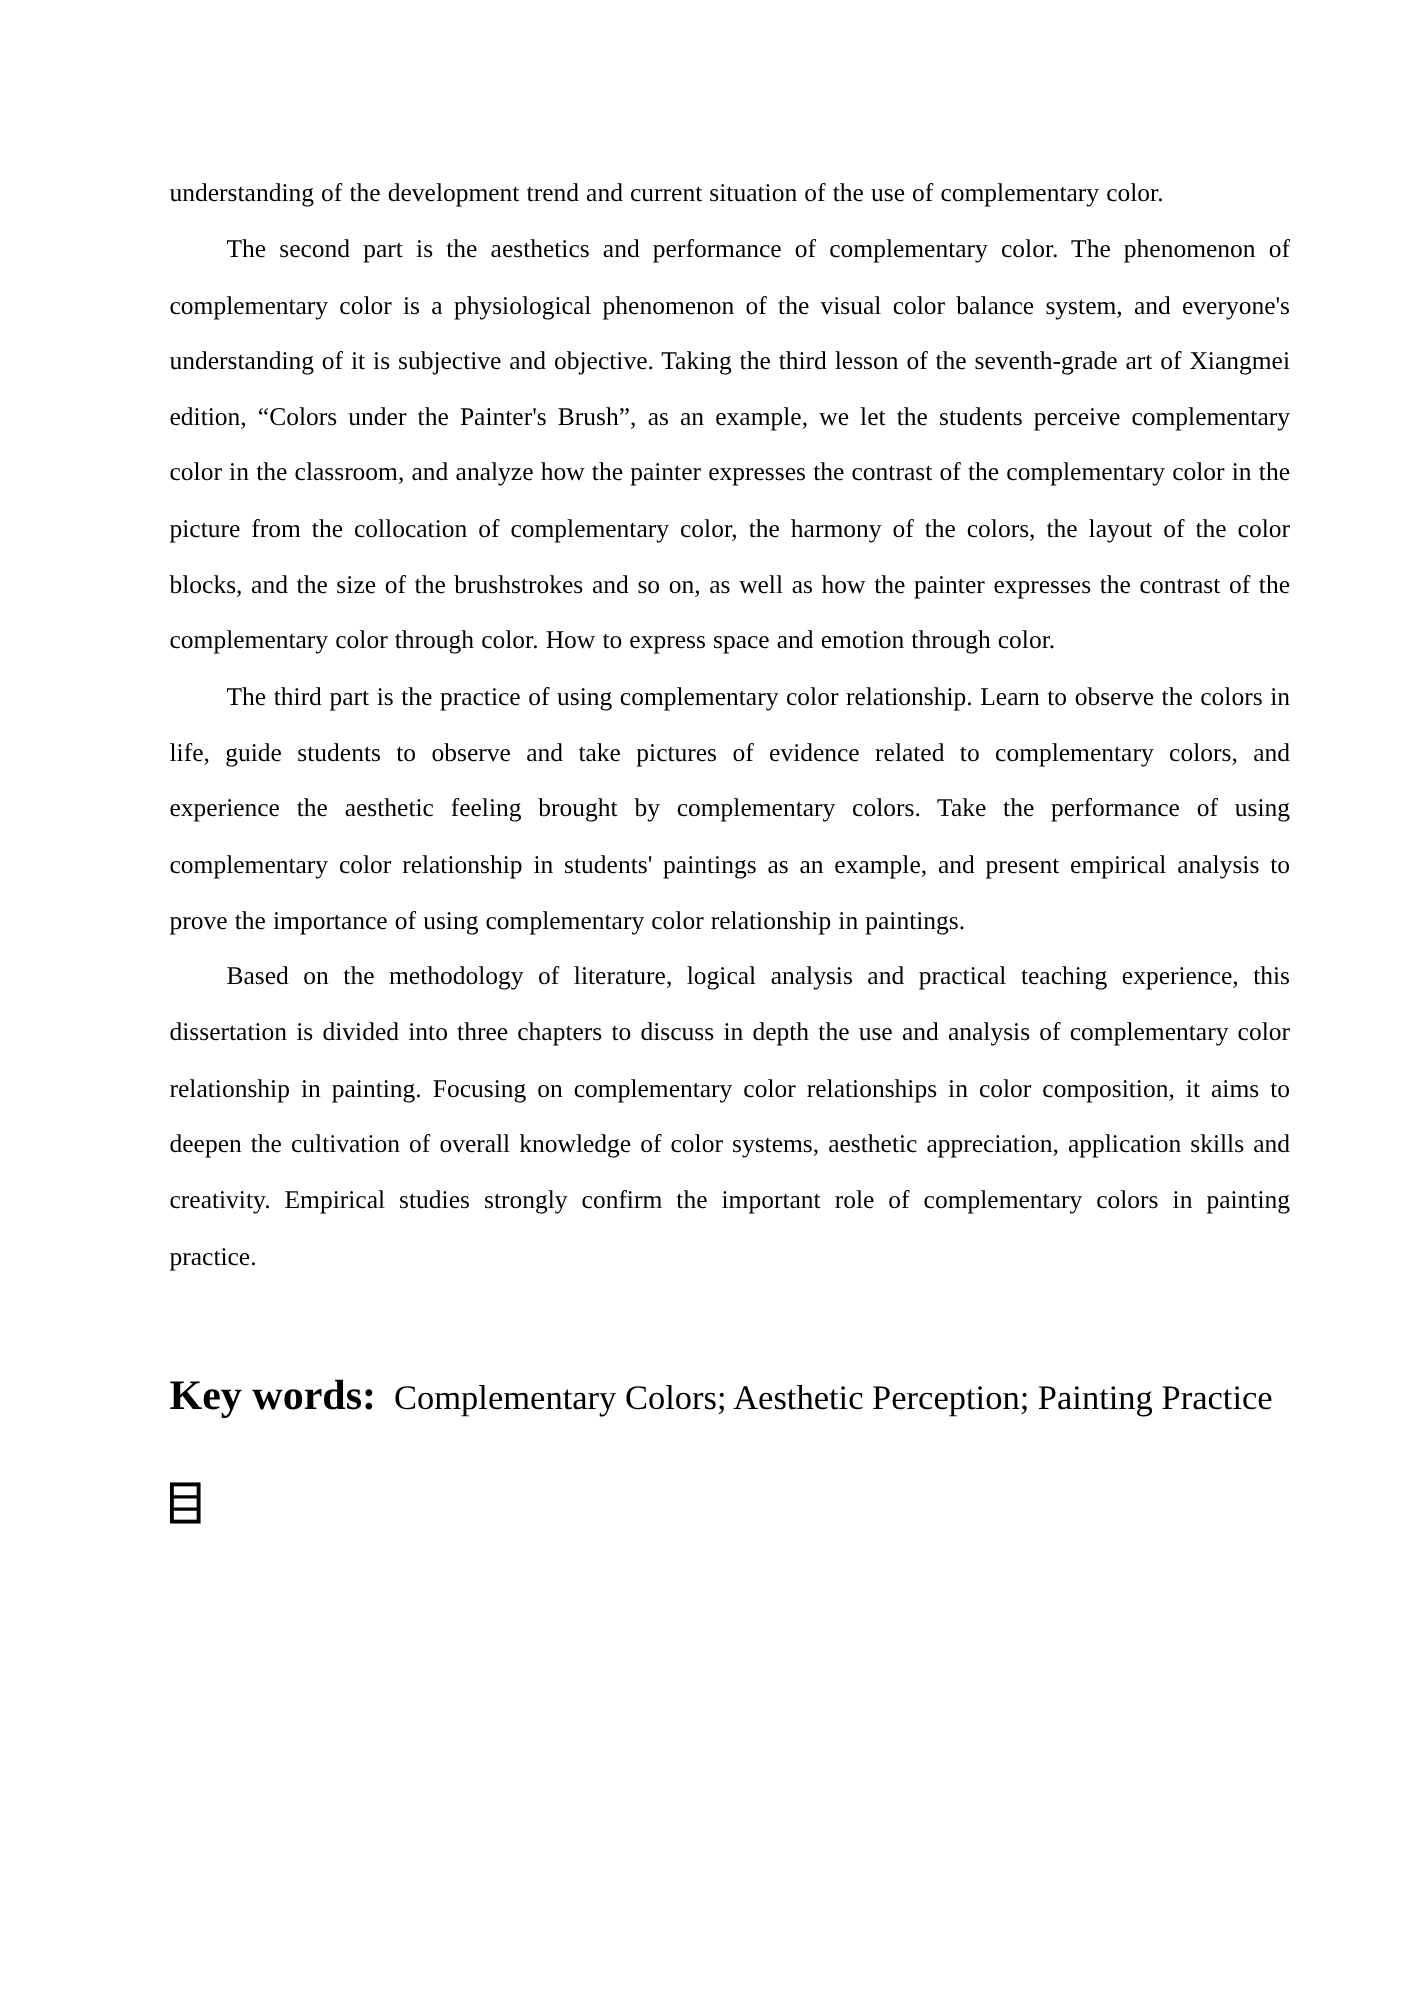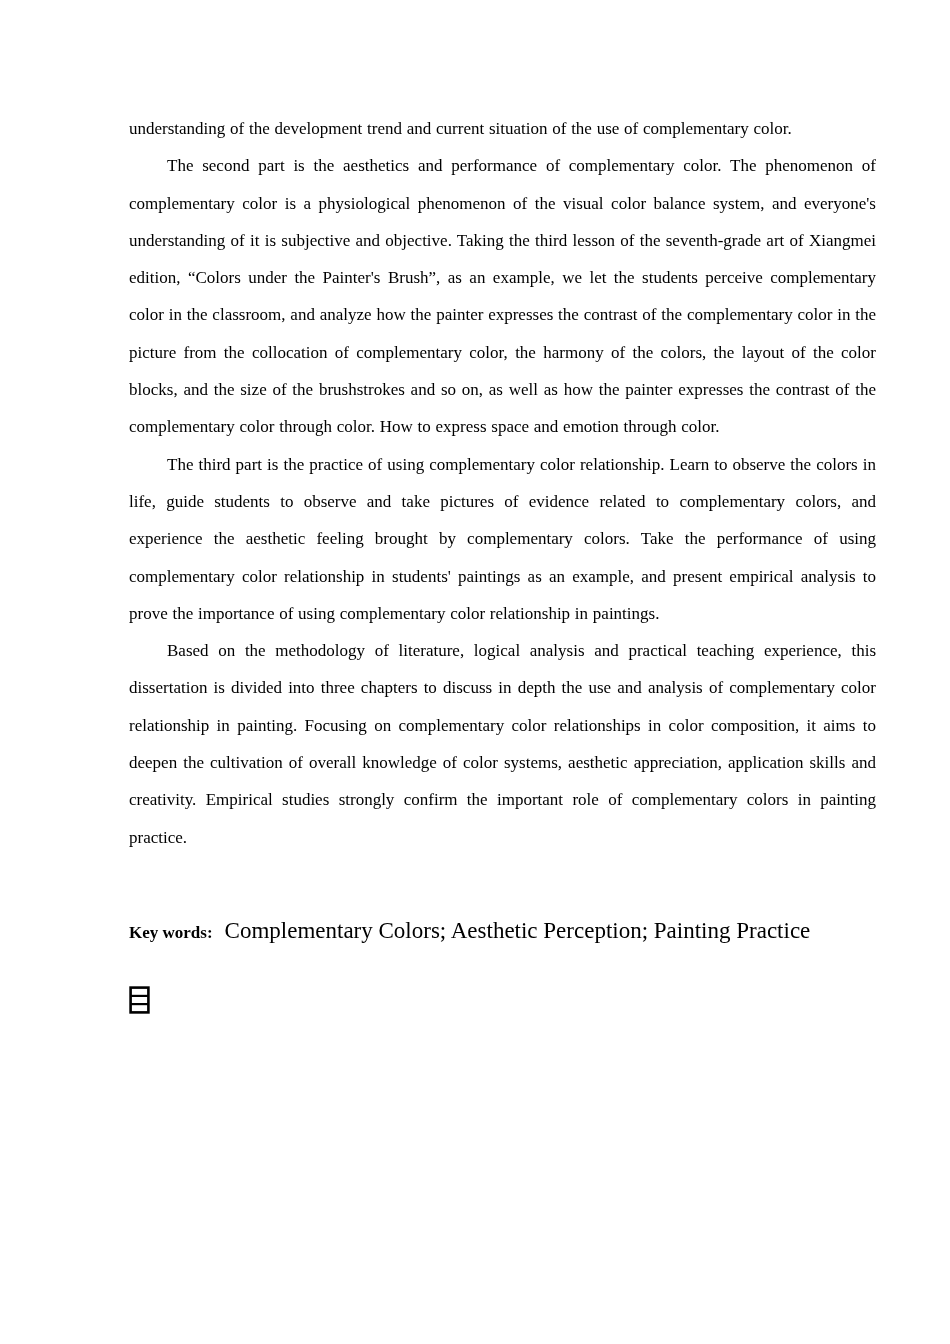"understanding of the development trend" .content { margin-left: 16px -> none }
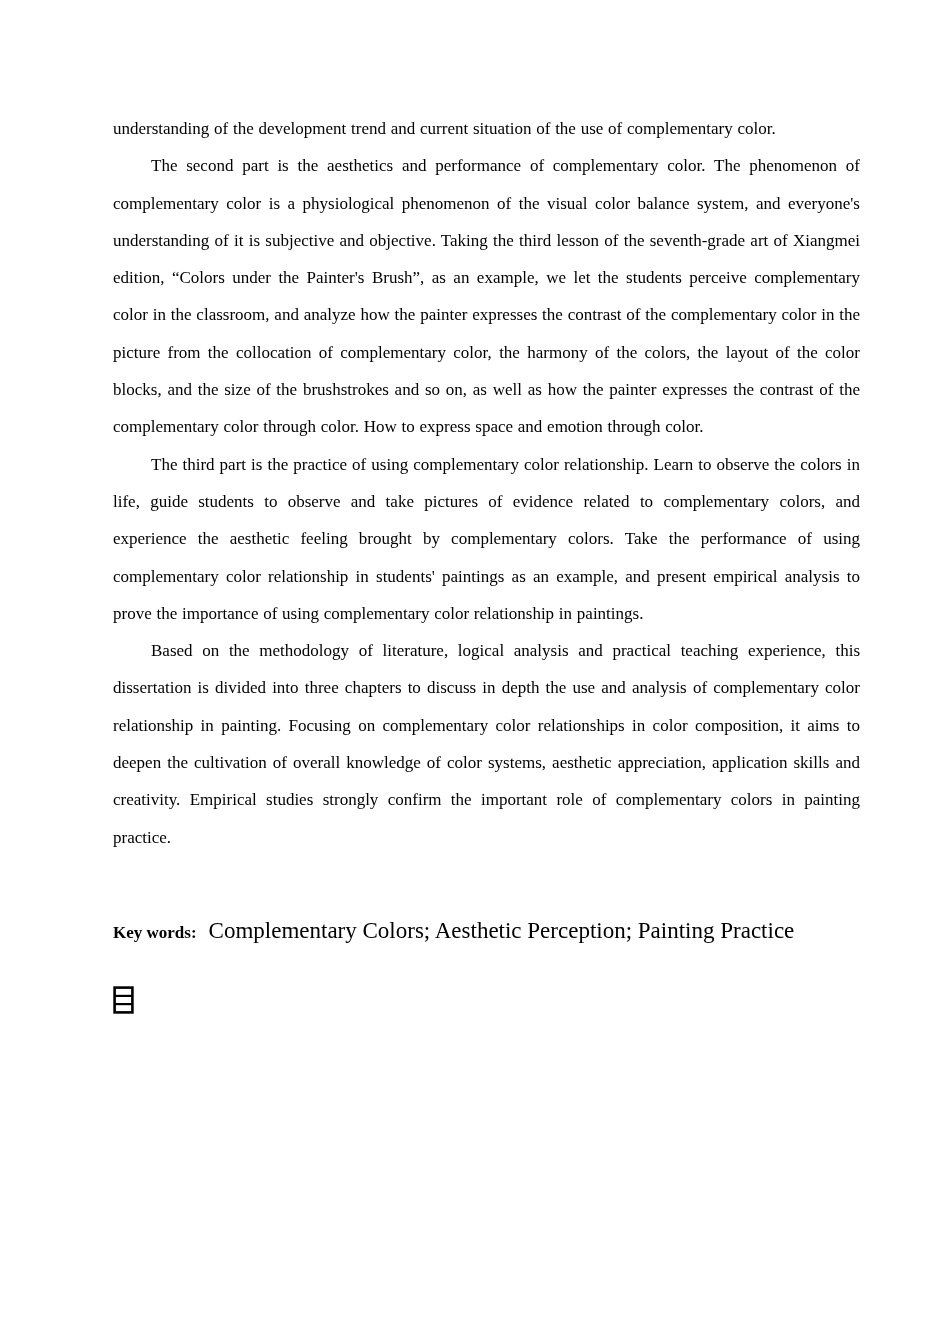"Key words:" .kw-label { font-size: 17px -> 28px }
